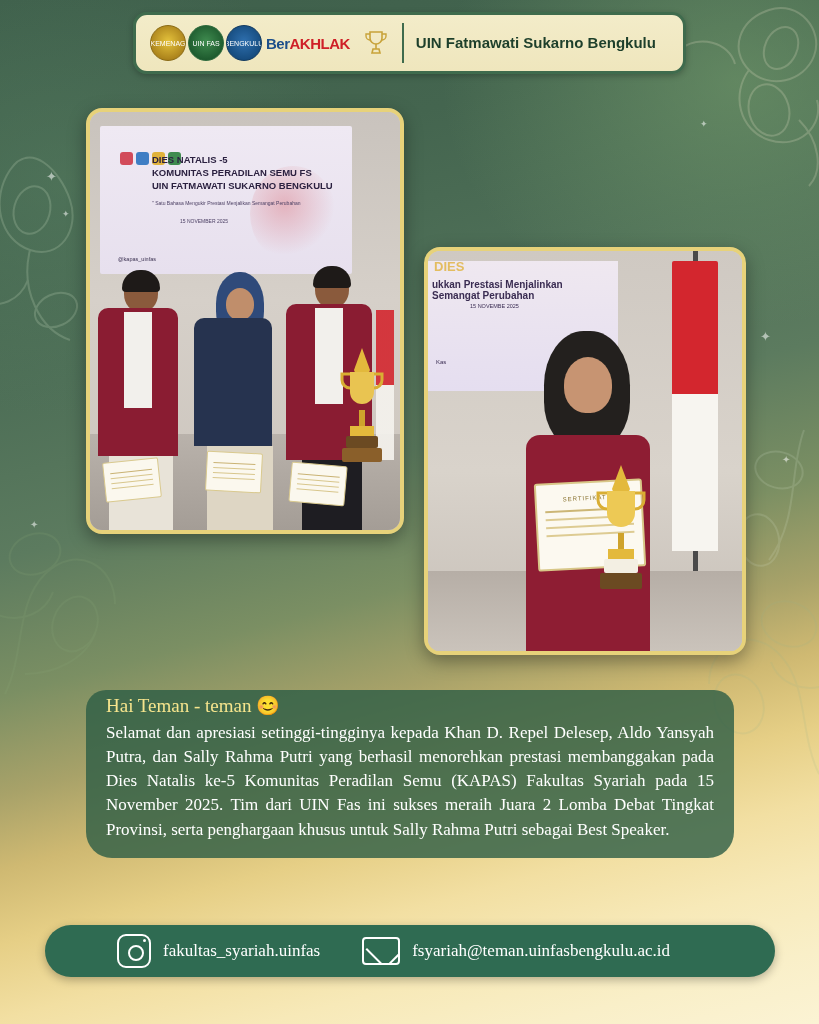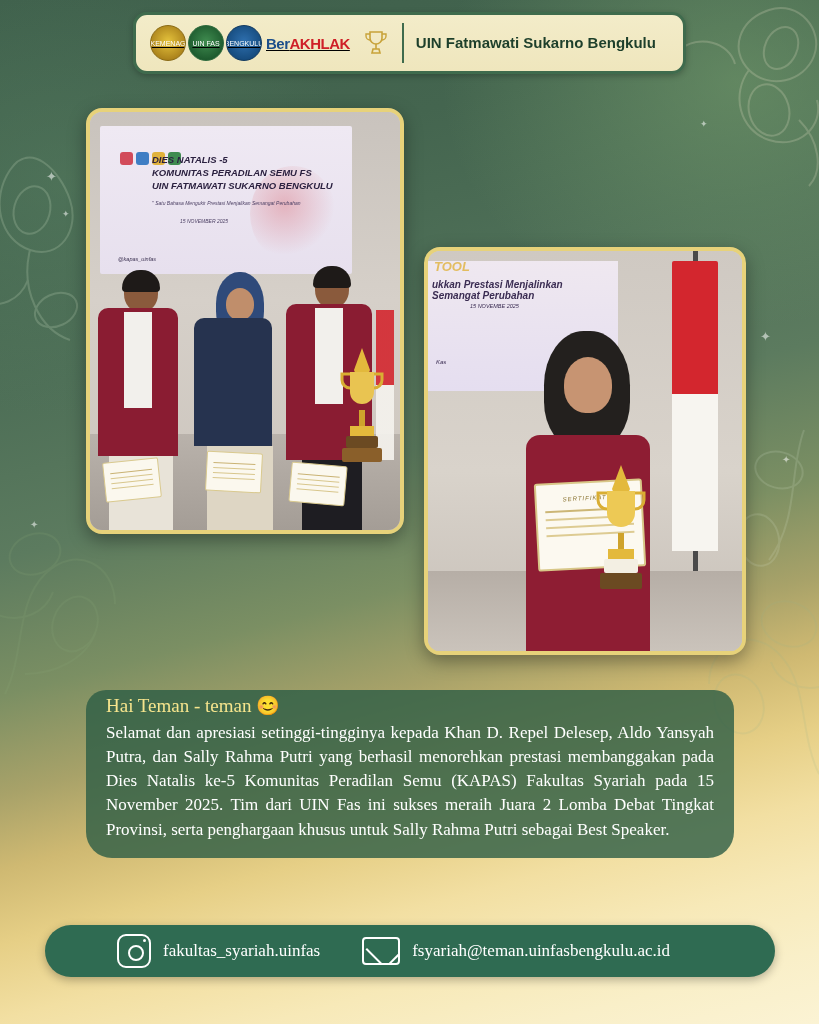"BerAKHLAK" .logos { text-decoration: underline -> none }
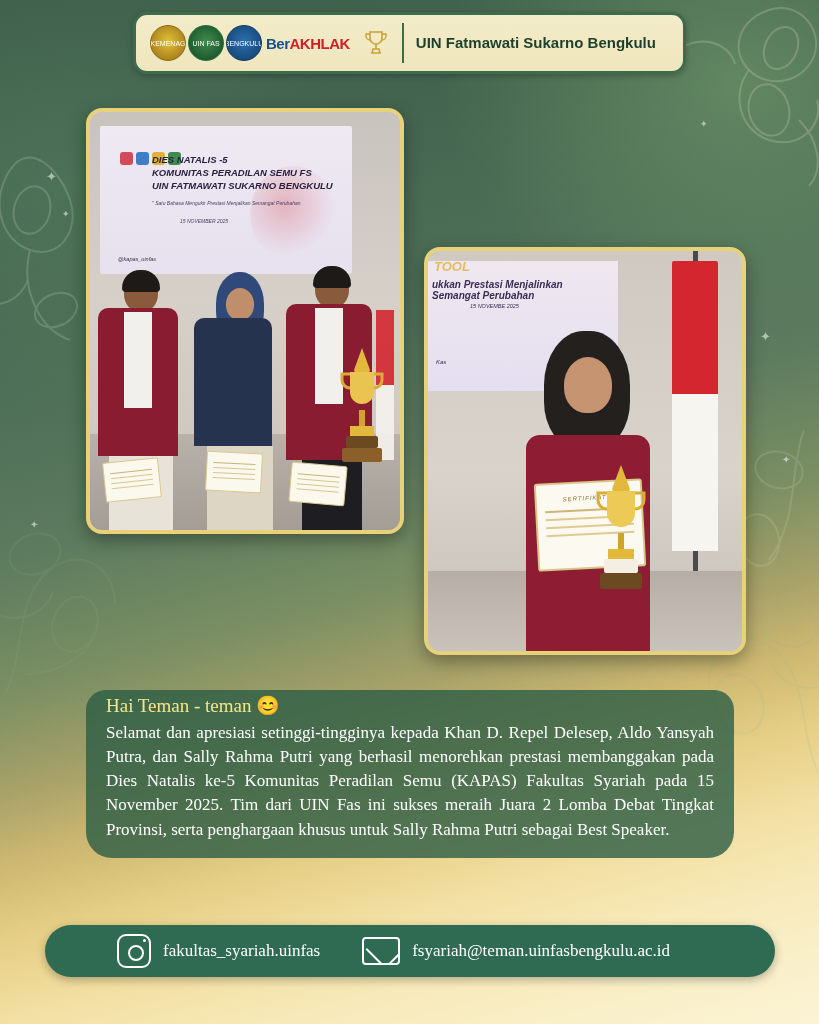"DIES NATALIS -5" .ph-inner { font-style: italic -> none }
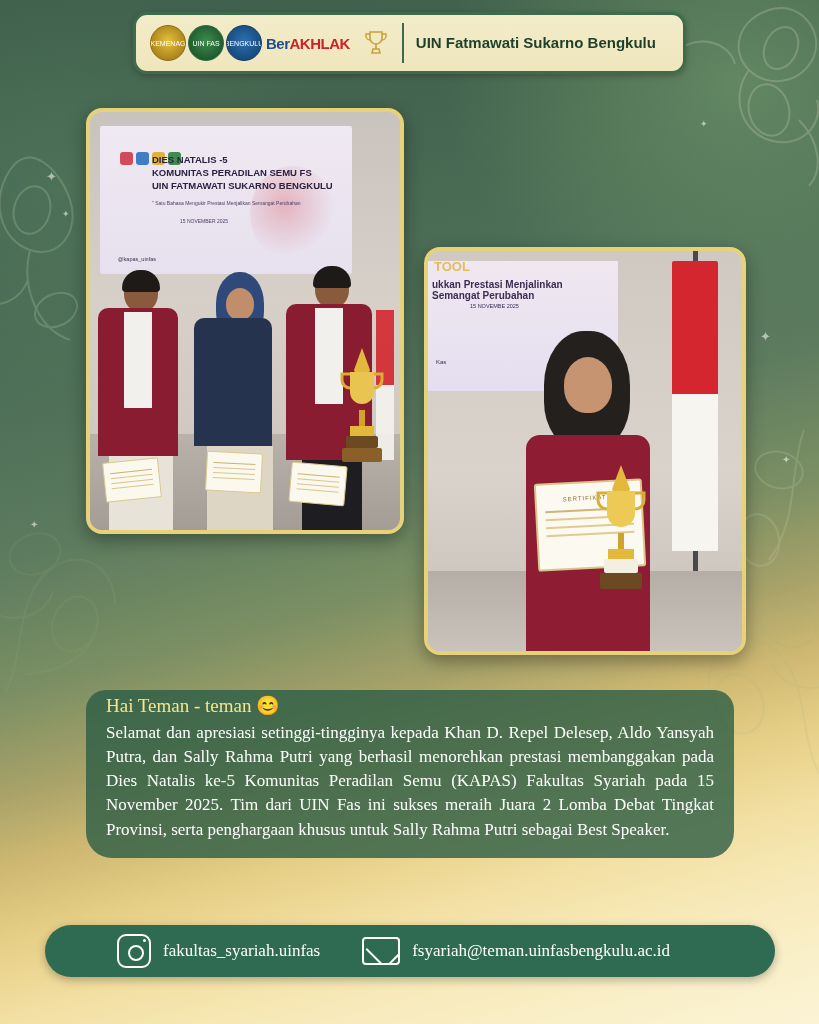"TOOL" div.p2-topword { text: TOOL -> DIES }
